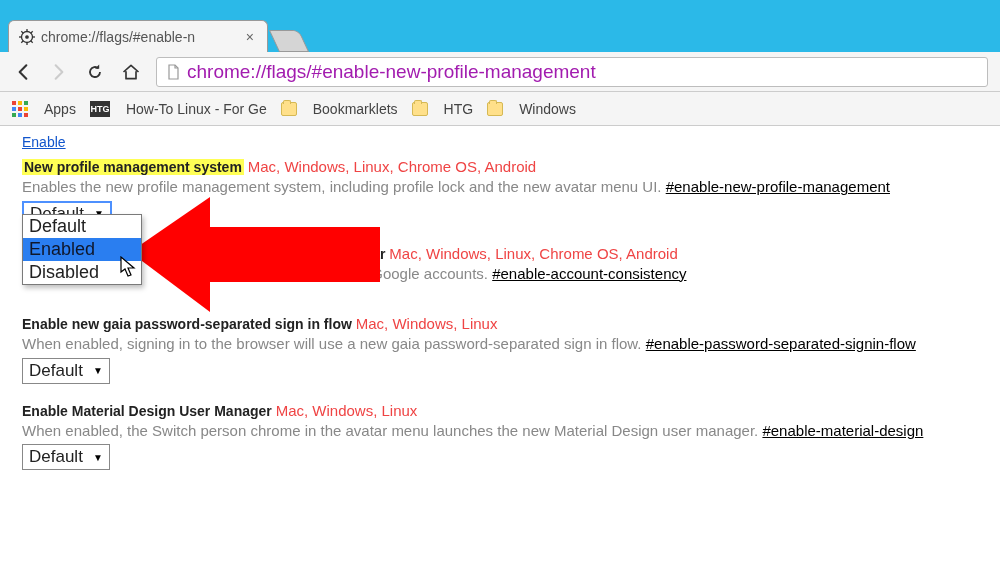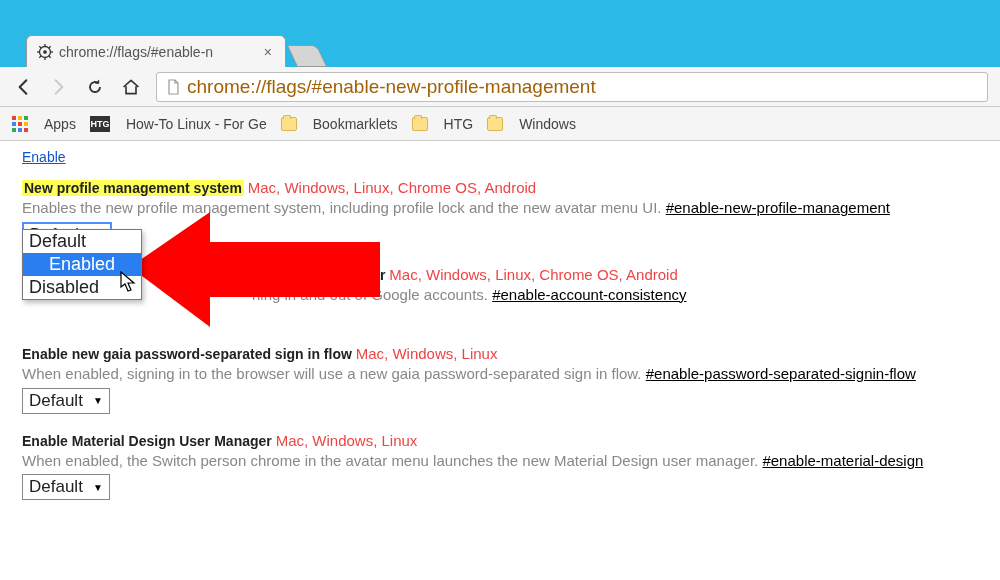"chrome://flags/#enable-n" .titlebar { height: 67px -> 52px; padding-left: 26px -> 8px }
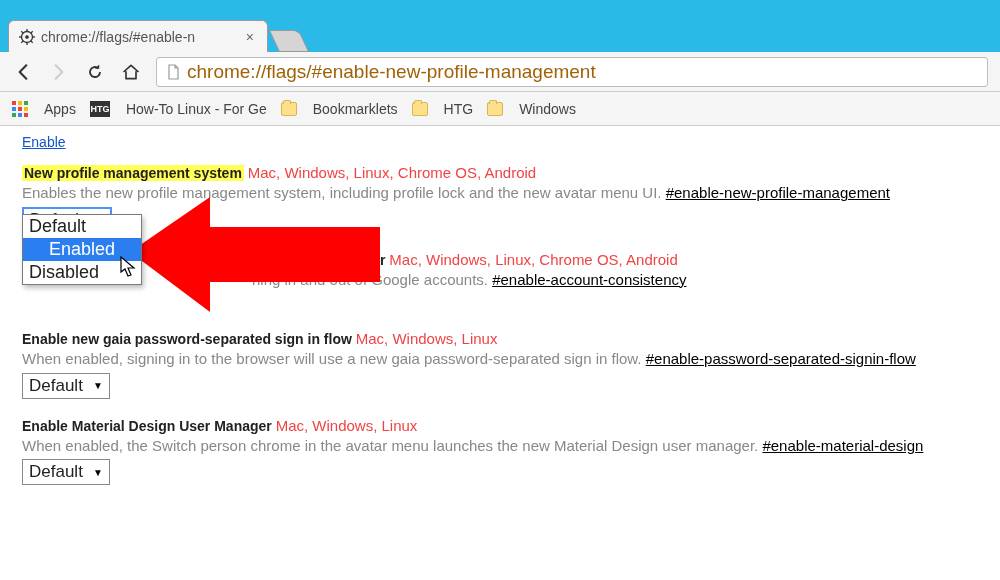"chrome://flags/#enable-new-profile-manag" .urltext { color: #a16207 -> #a21caf }
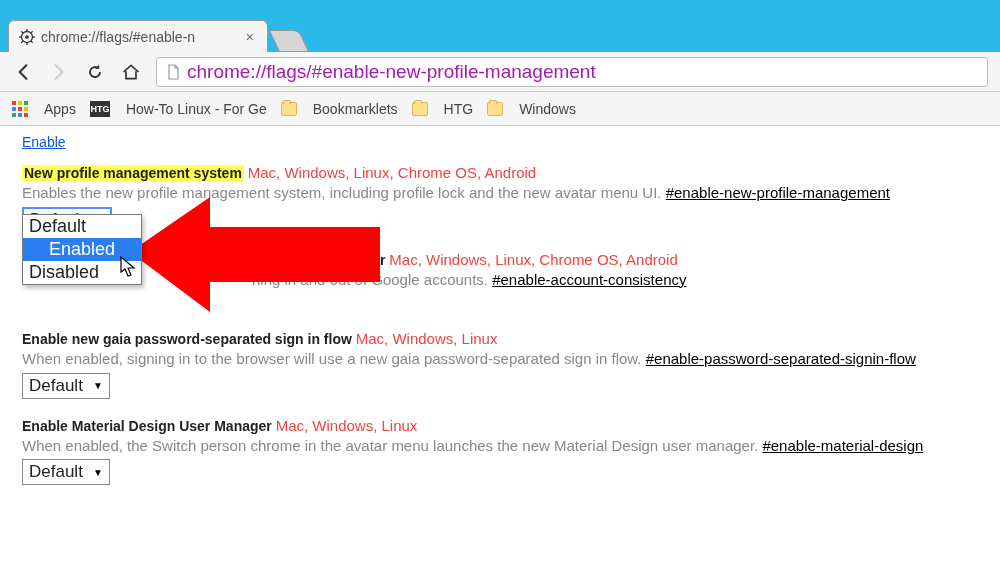"Enable" .enable-link { margin-bottom: 14px -> 8px }
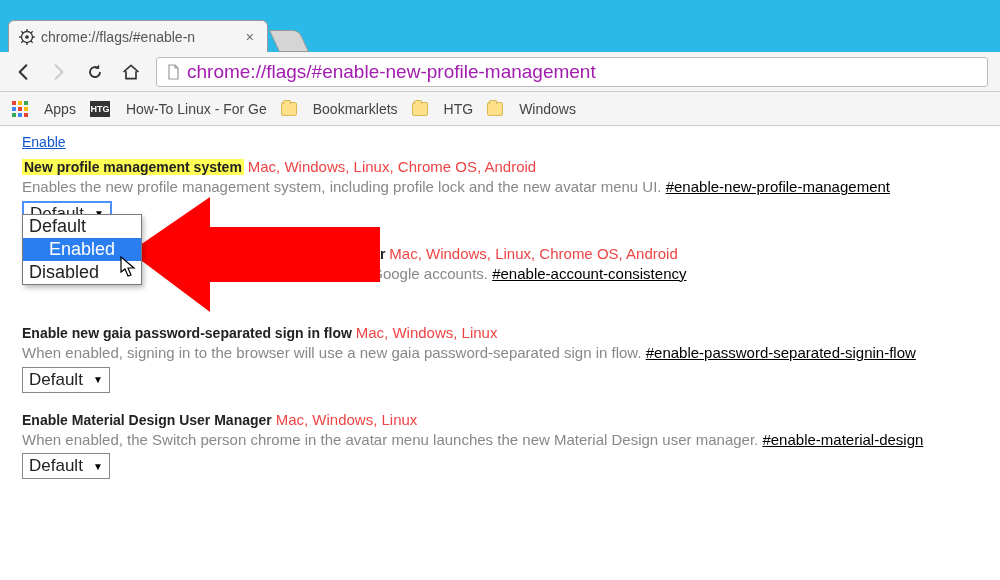"Enabled" .dropdown .opt.sel { color: #ffffff -> #0f172a; text-align: center -> none }
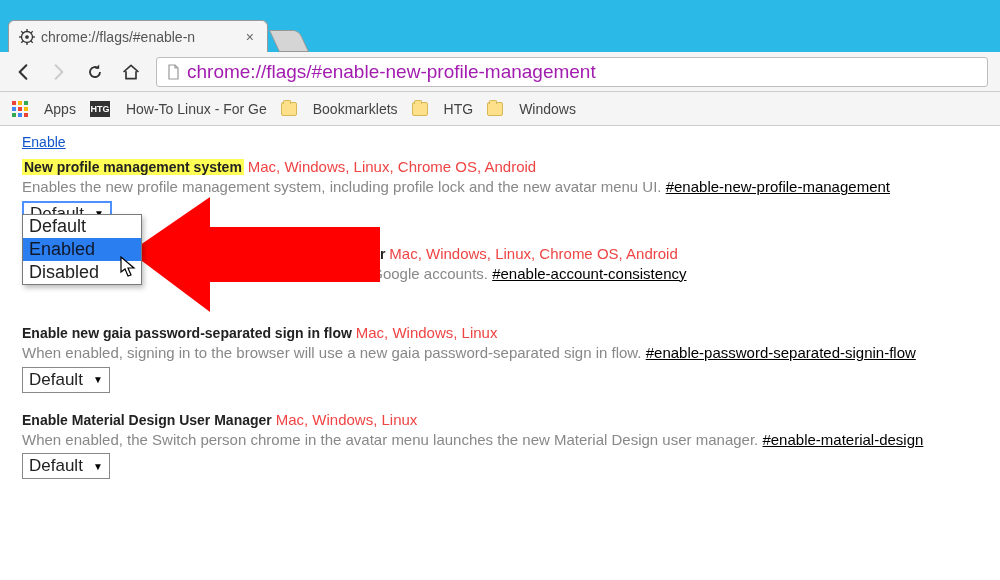"Enable new gaia password-separated sign" div.flag { margin-top: 41px -> 32px }
